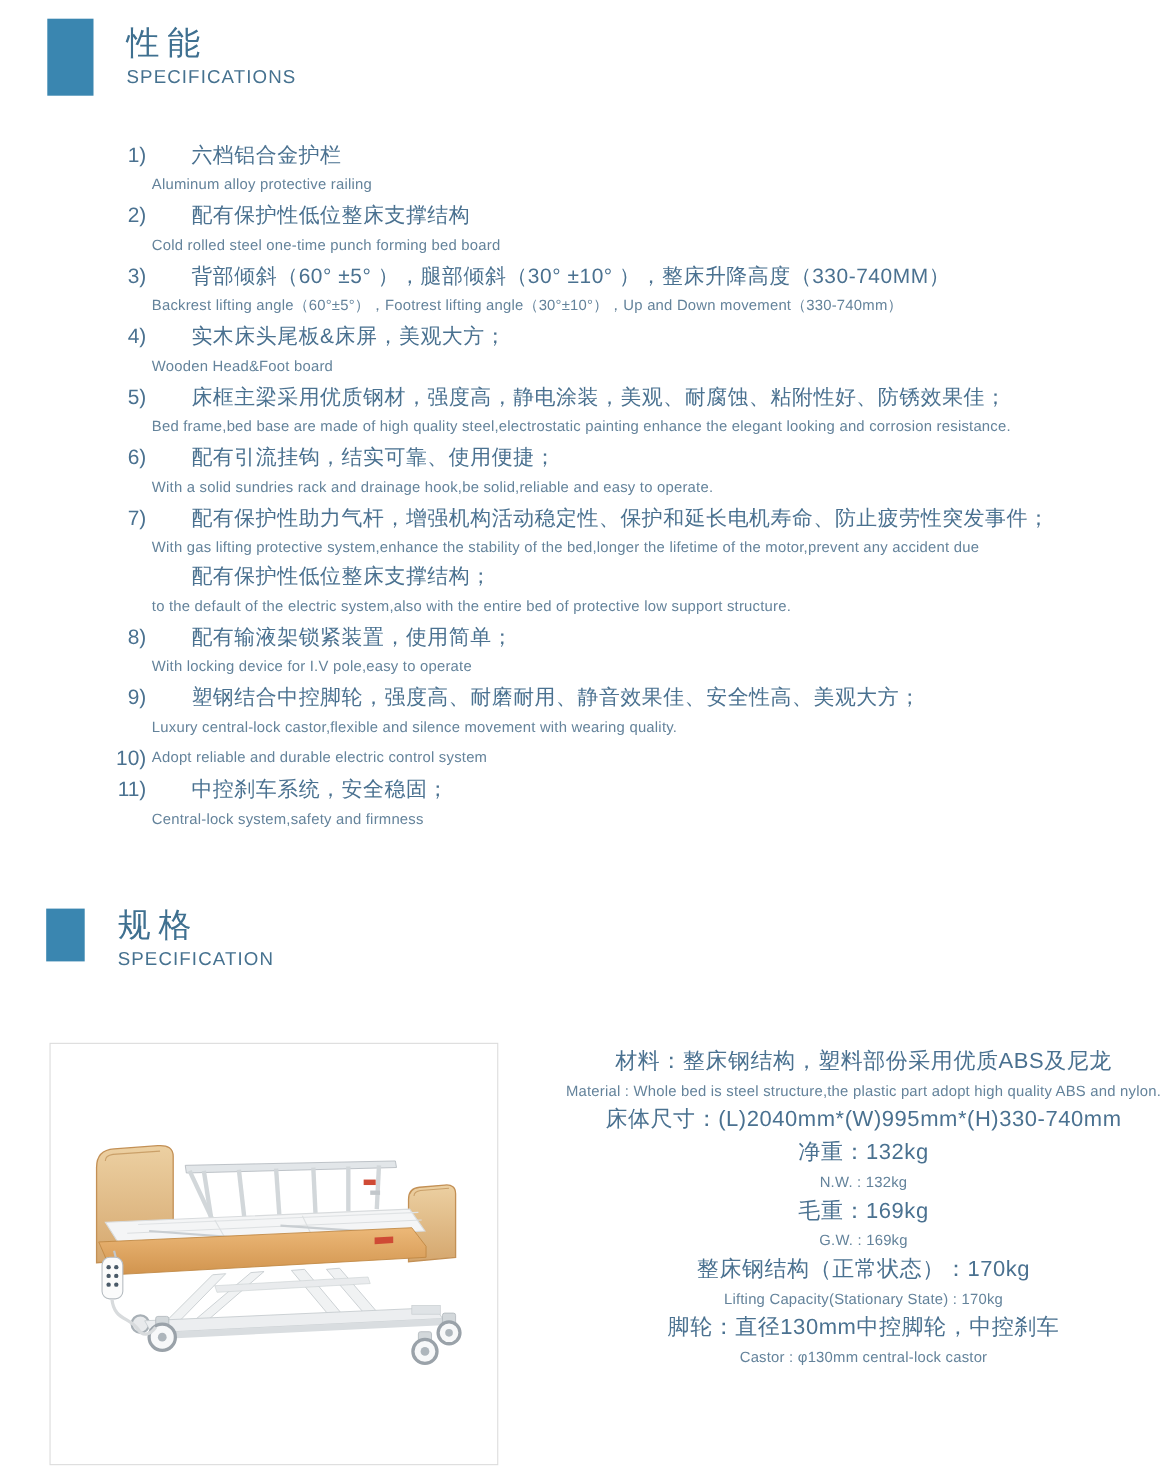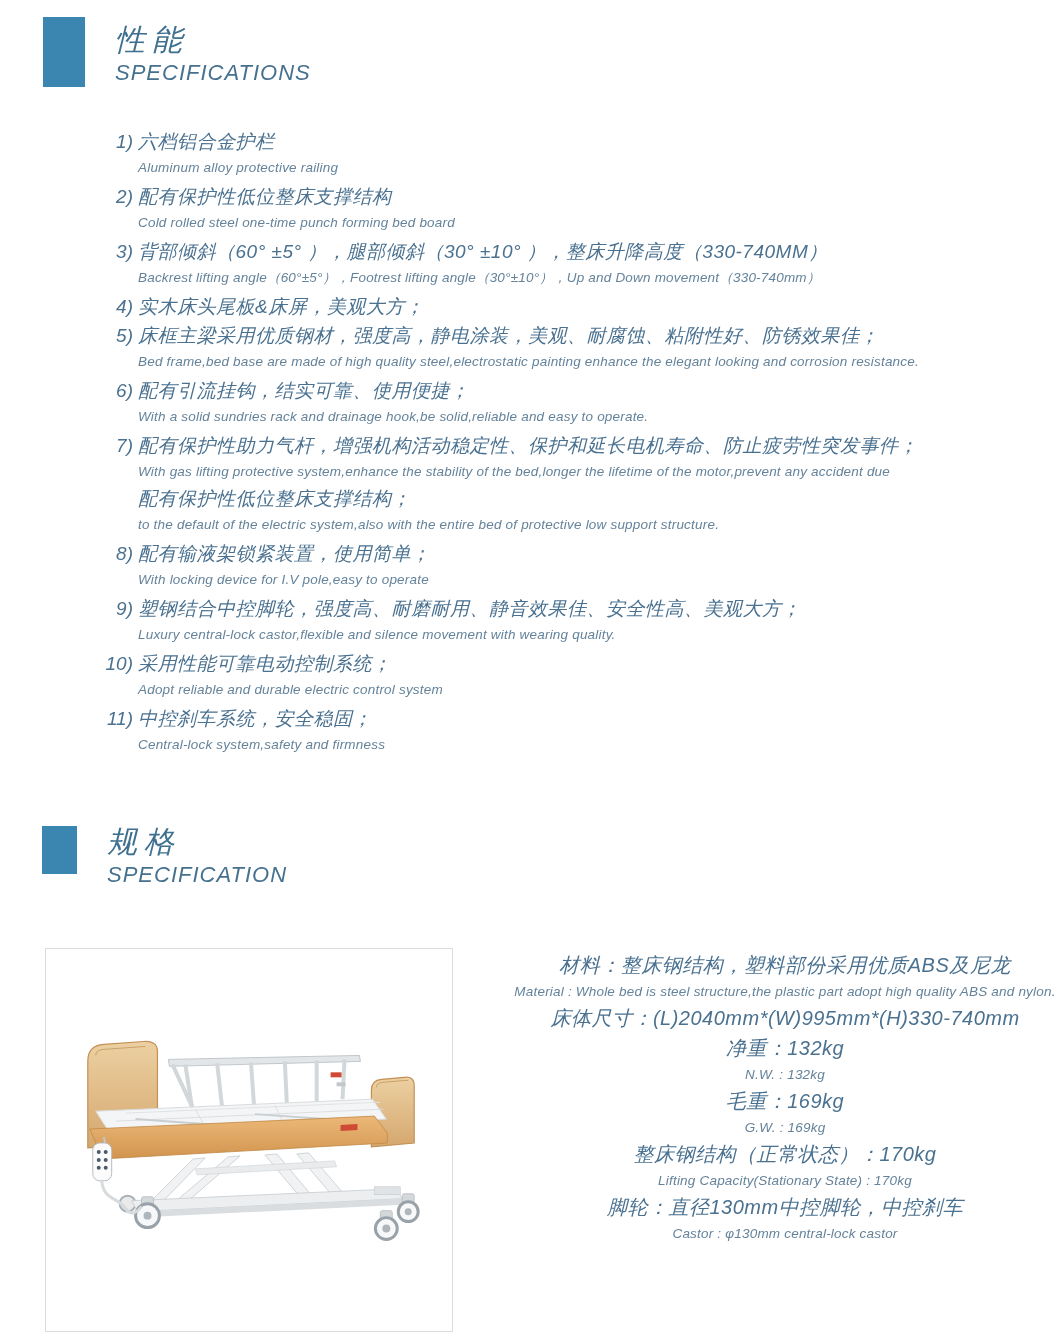"性能" .page { font-style: italic -> none }
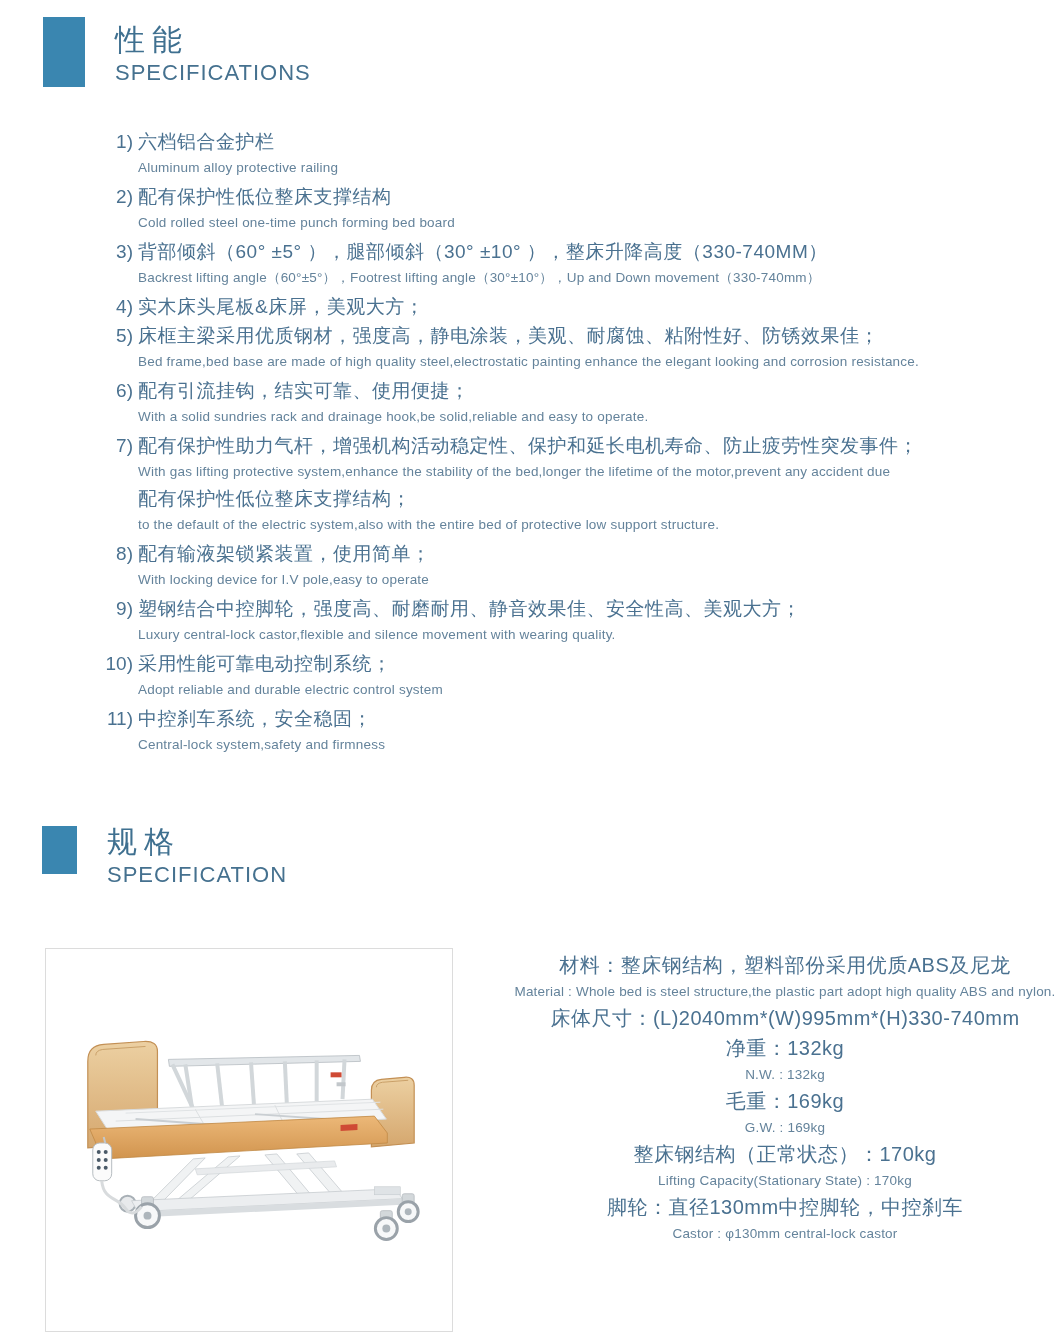"SPECIFICATIONS" .head-en { font-size: 22px -> 17px }
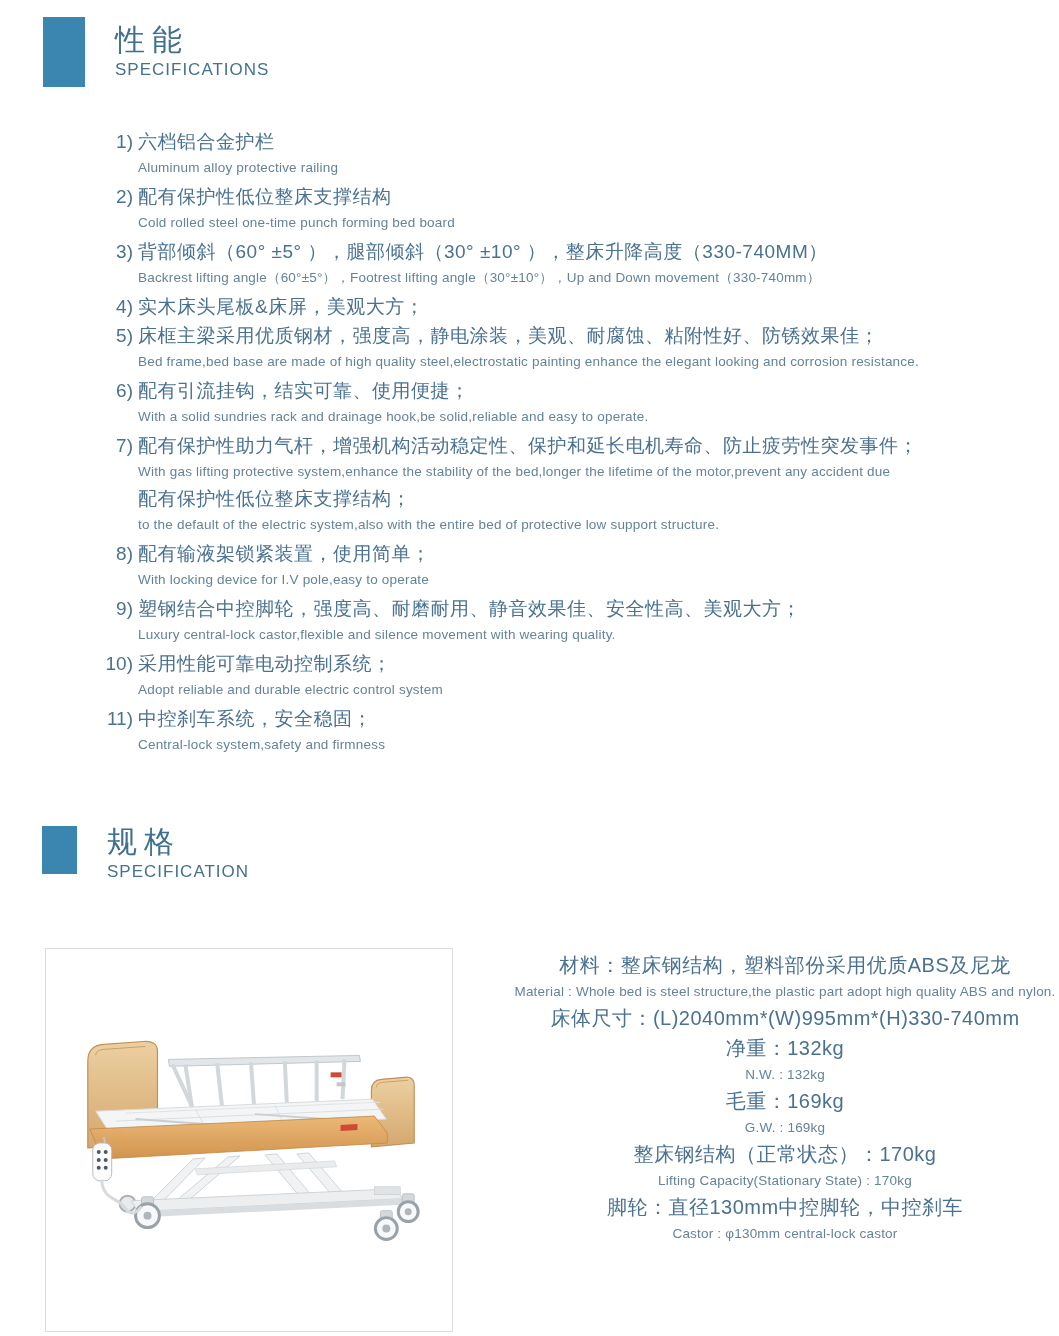"六档铝合金护栏" .cn { margin-left: none -> 36px }
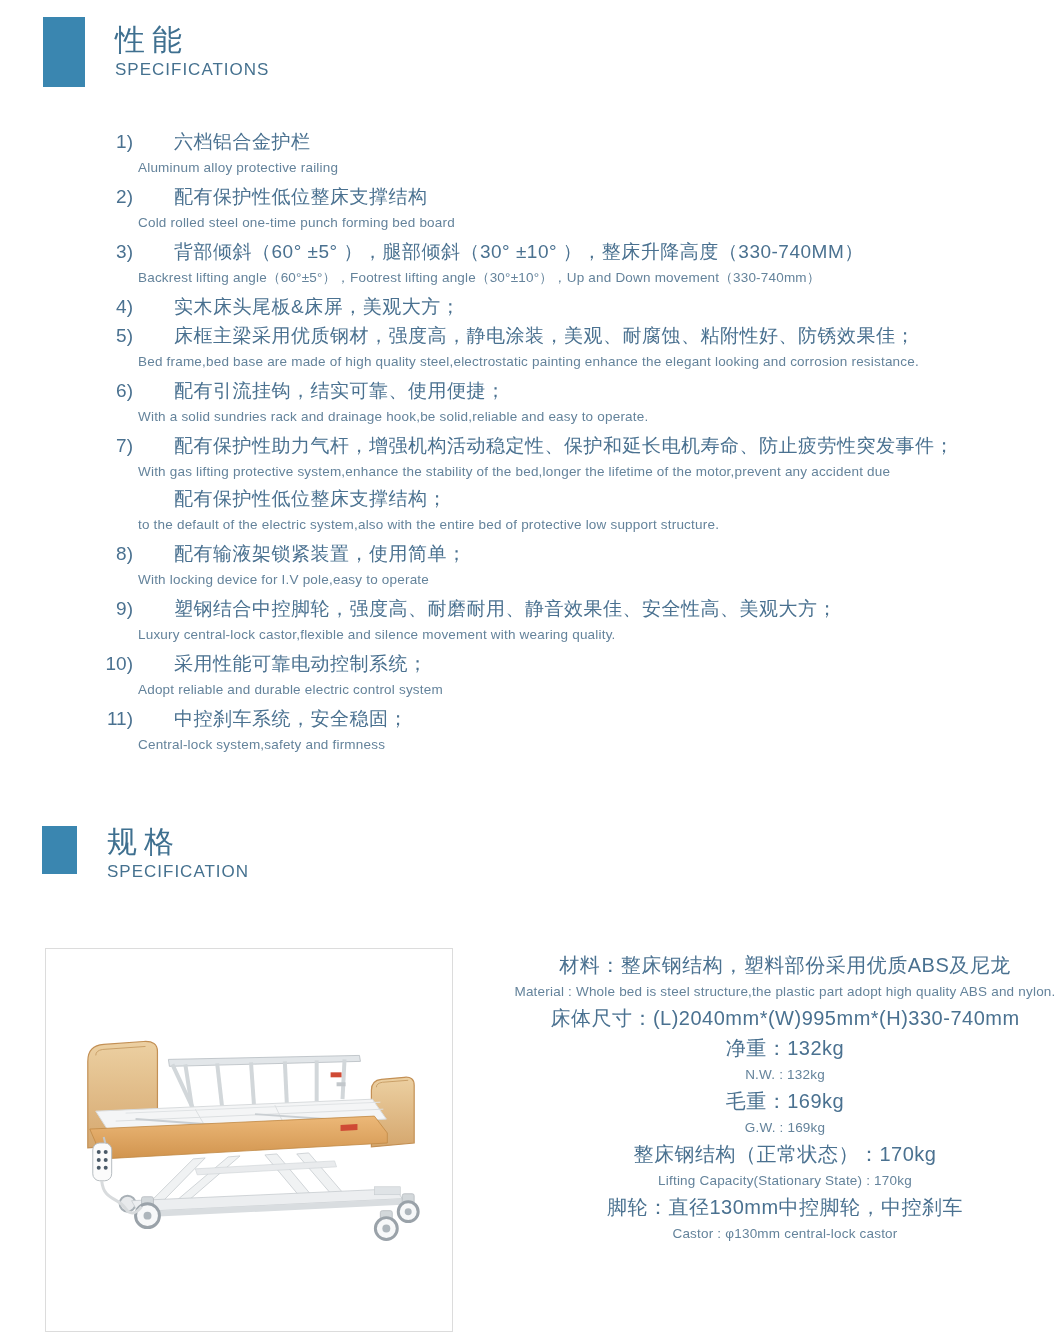"Wooden Head&Foot board" div.en { html: none -> <div>Wooden Head&amp;Foot board</div> }
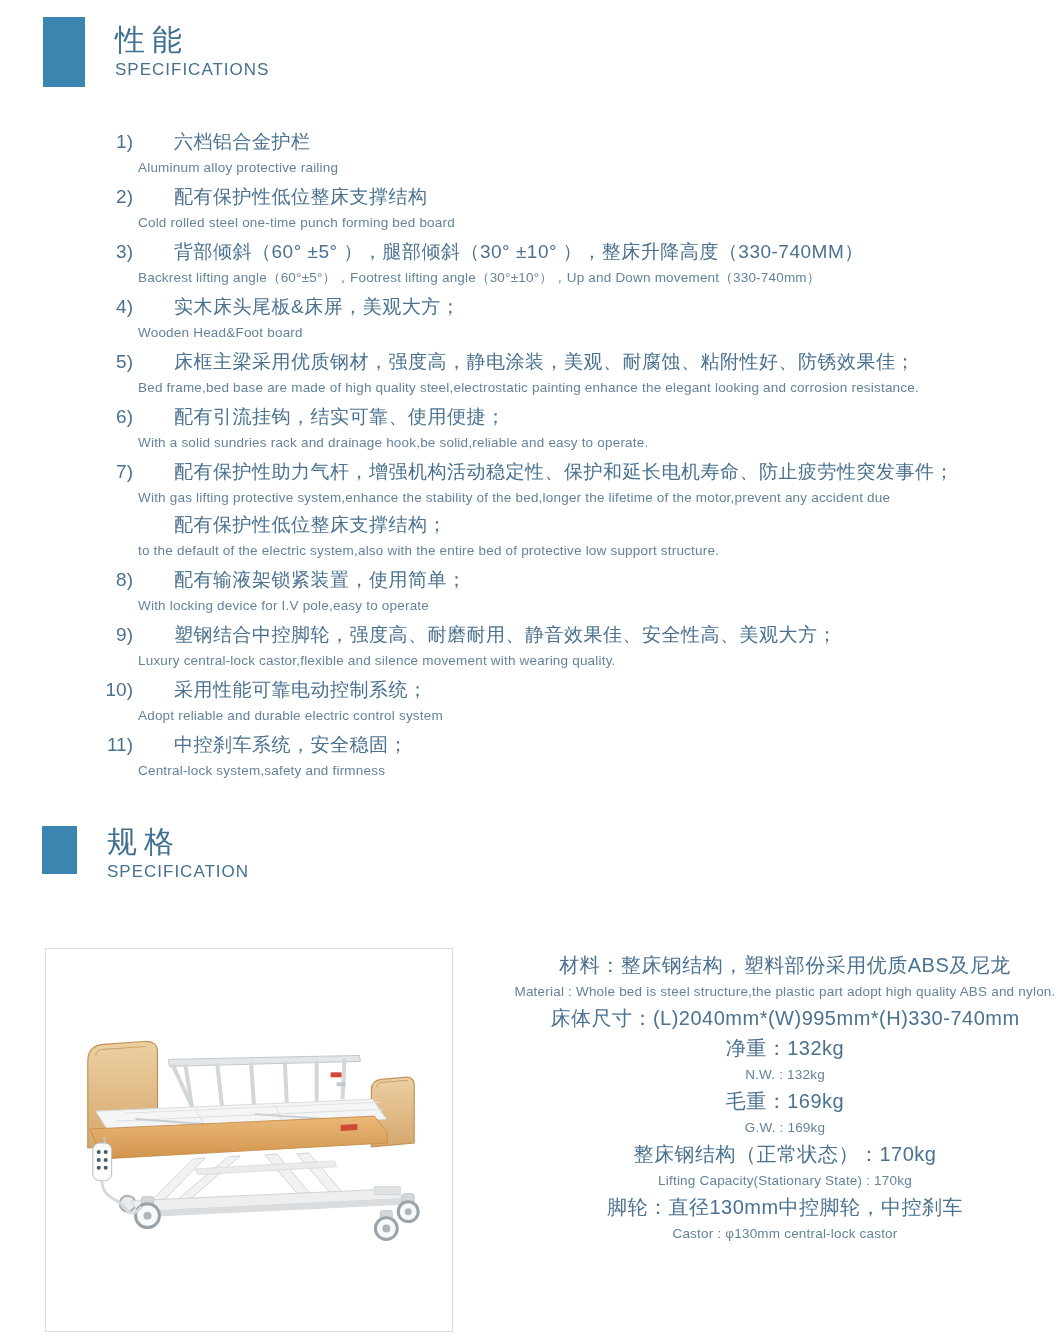"采用性能可靠电动控制系统；" div.cn { html: <div>采用性能可靠电动控制系统；</div> -> none }
